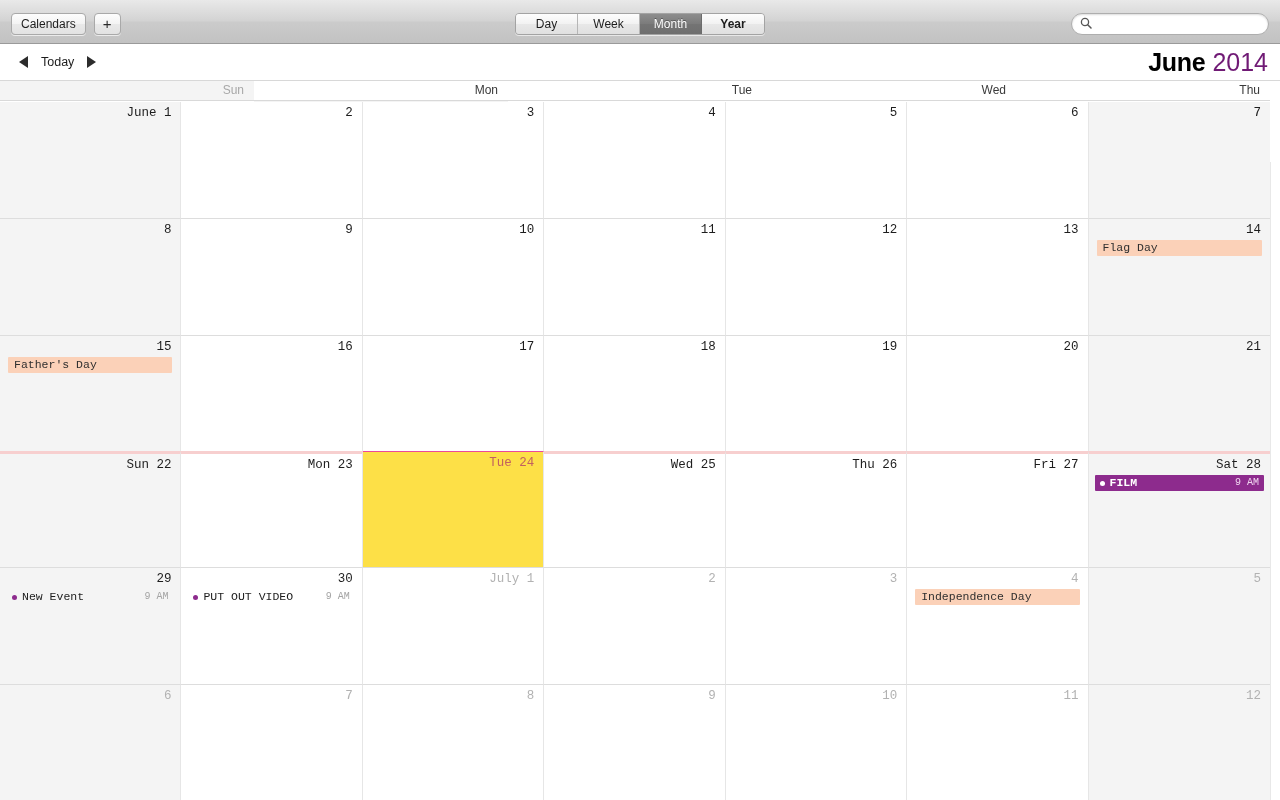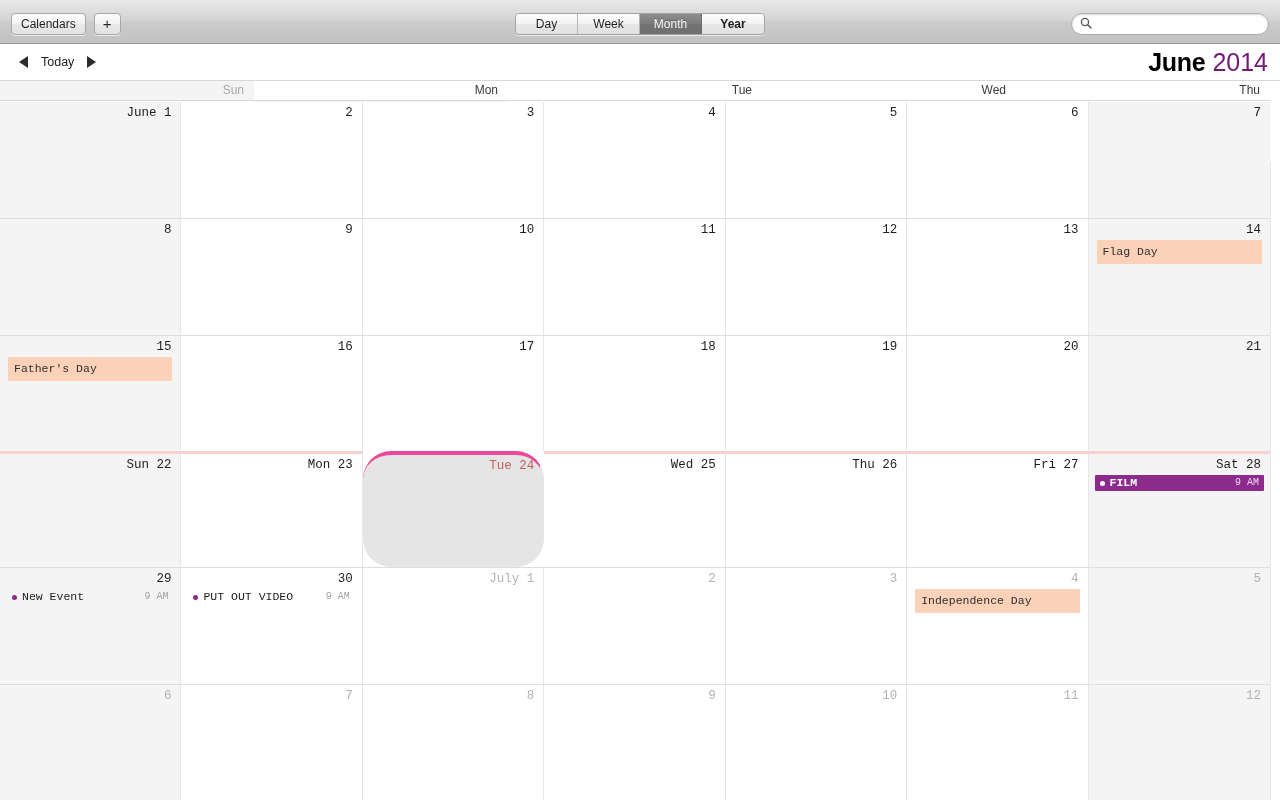"Flag Day" .ev.allday { padding: 12px 6px -> 4px 6px }
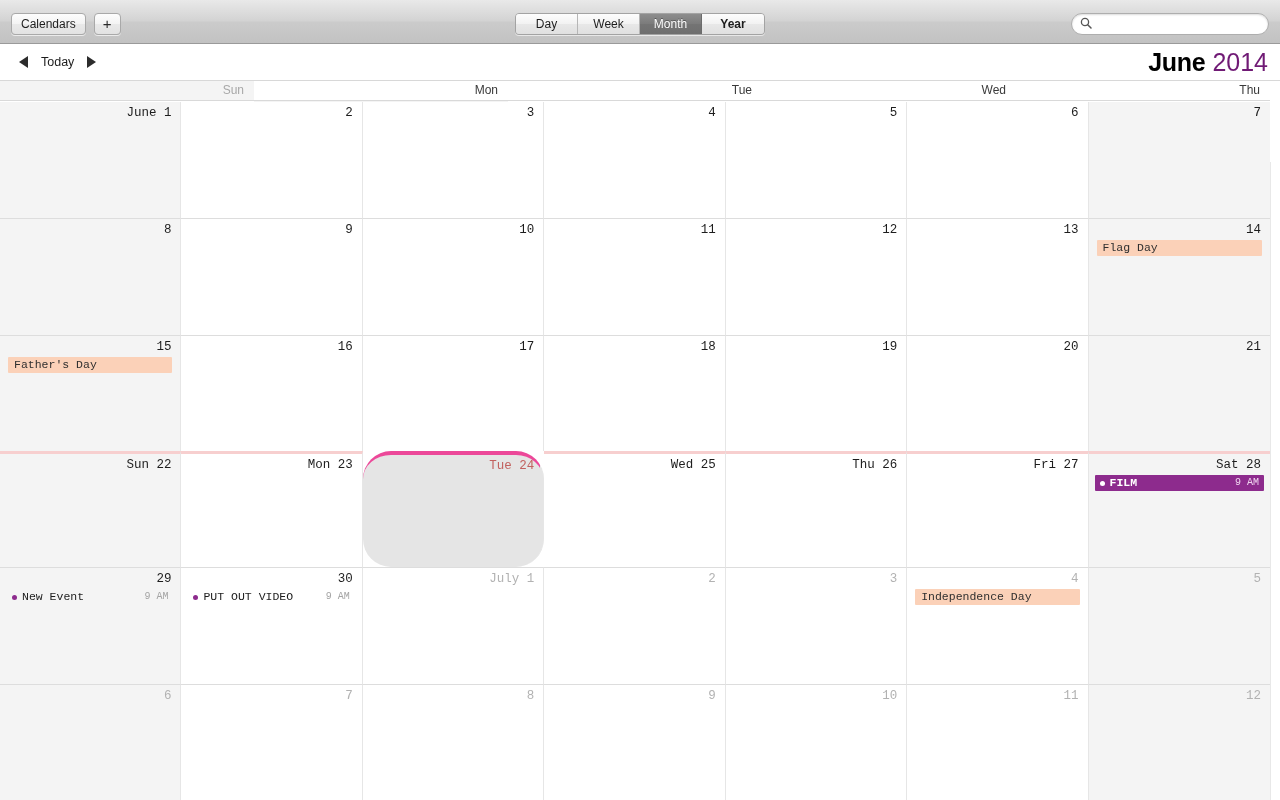"Tue 24" .cell.today { background: #e5e5e5 -> #fde047; border-radius: 28px -> none; border-top: 4px solid #ec4899 -> 1px solid #ec4899 }
